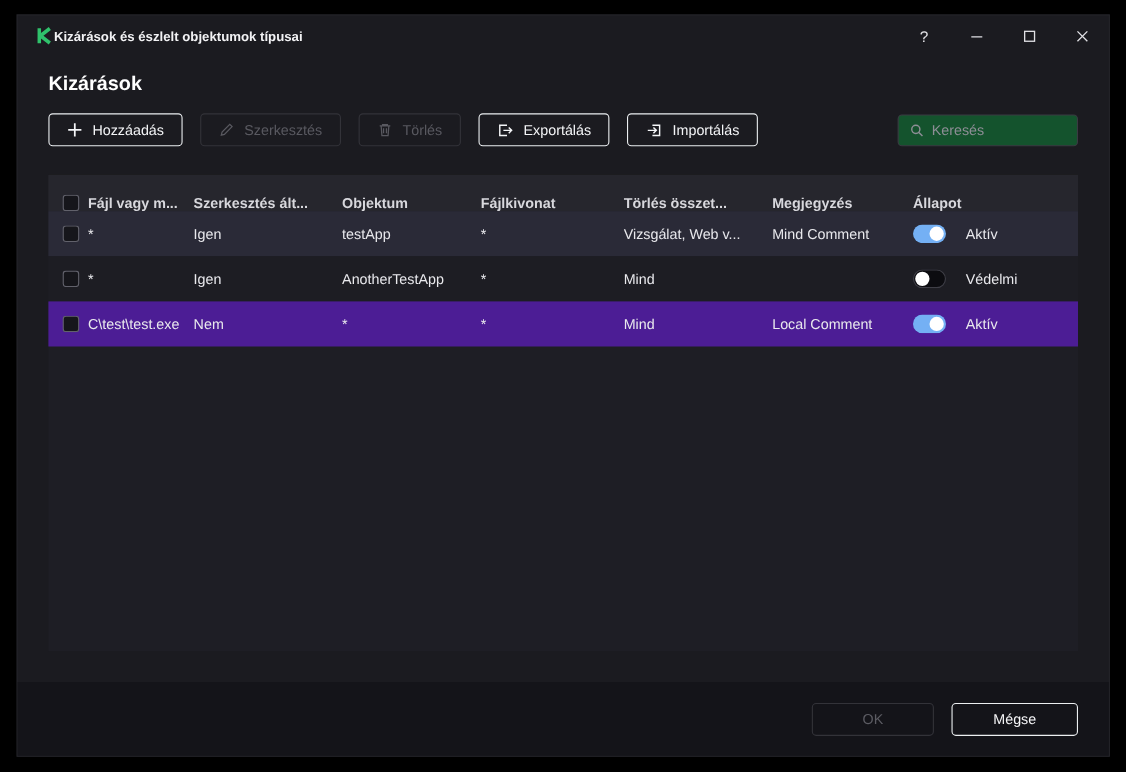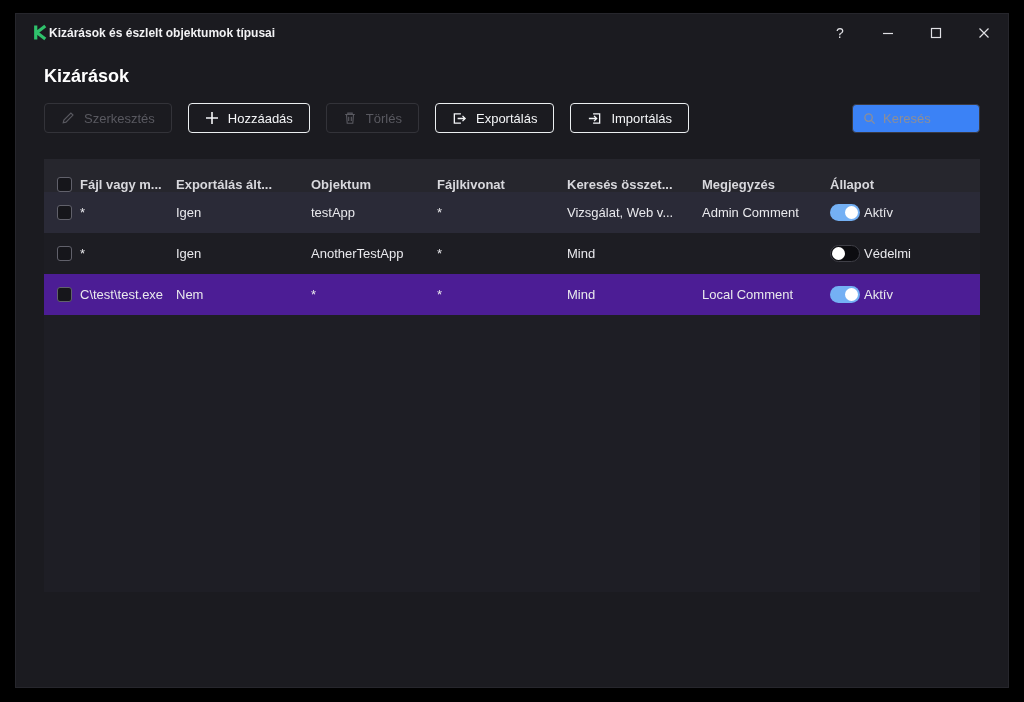"Szerkesztés" div.btn { order: before "Hozzáadás" -> after "Hozzáadás" }
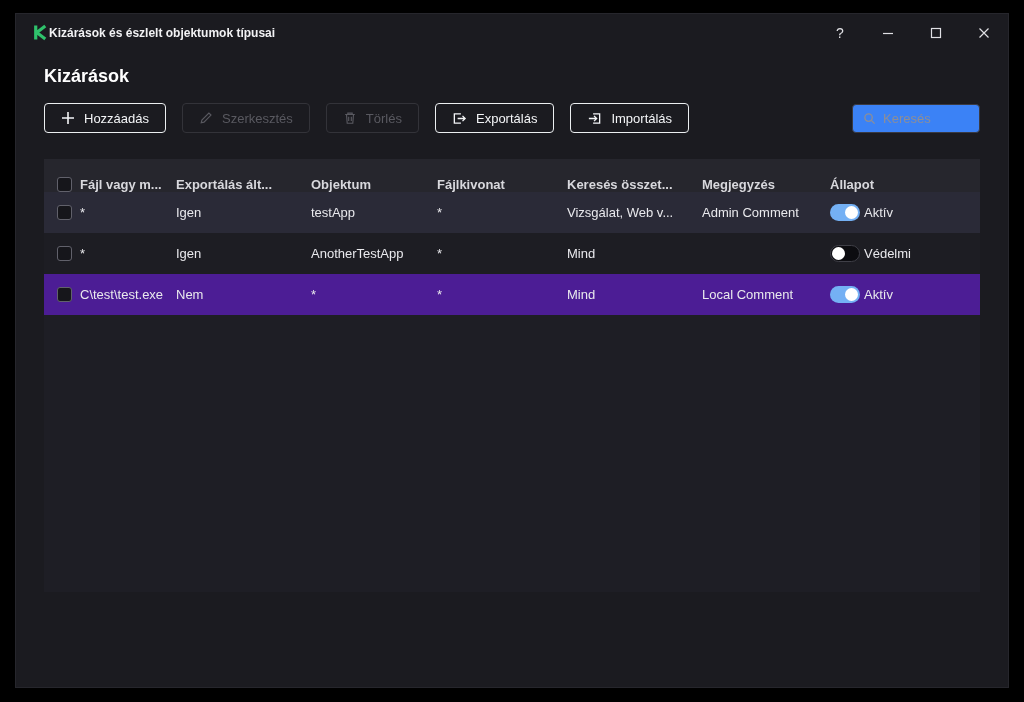"Keresés" .search { background: #3b82f6 -> #14532d; width: 128px -> 164px }
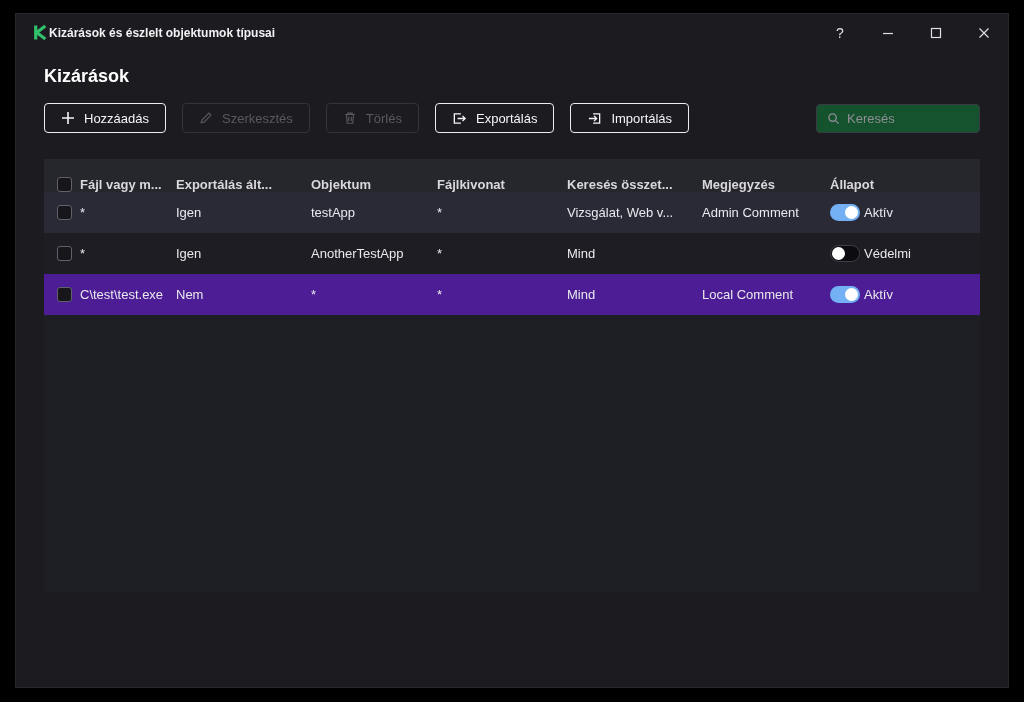"Exportálás ált..." div.cell { text: Exportálás -> Szerkesztés }
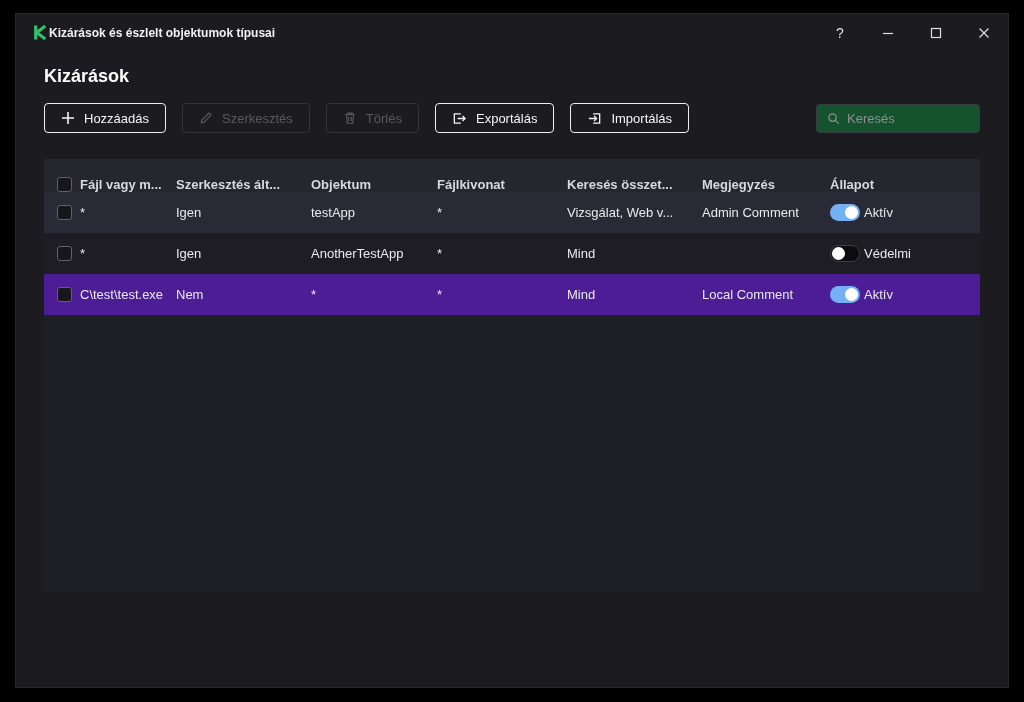"Keresés összet..." div.cell { text: Keresés -> Törlés }
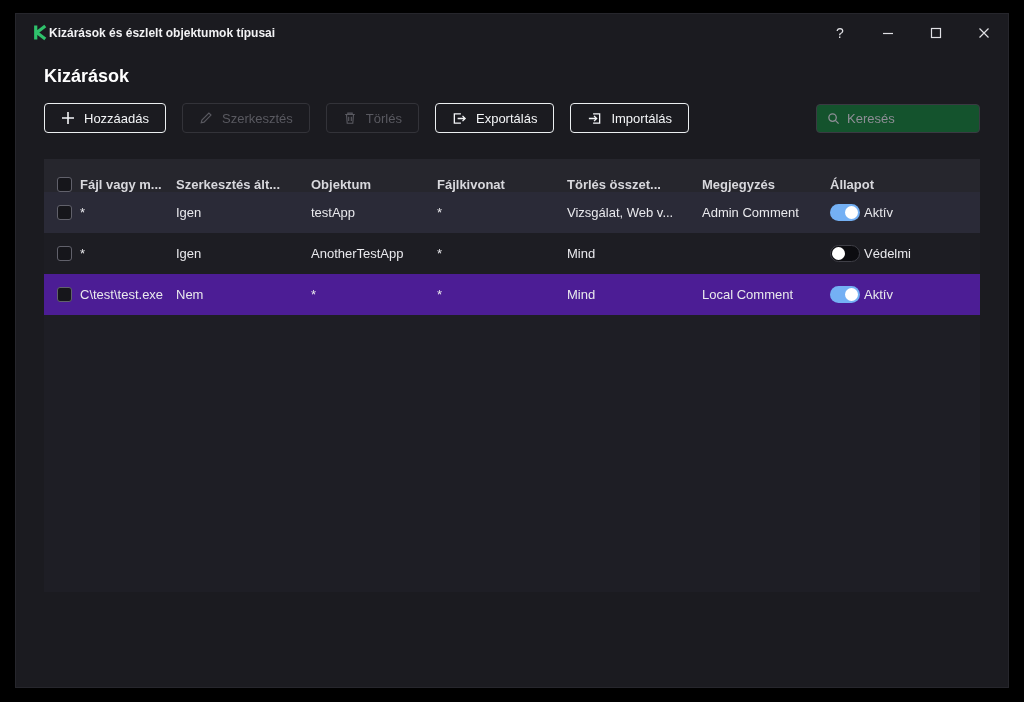"Admin Comment" div.cell { text: Admin -> Mind }
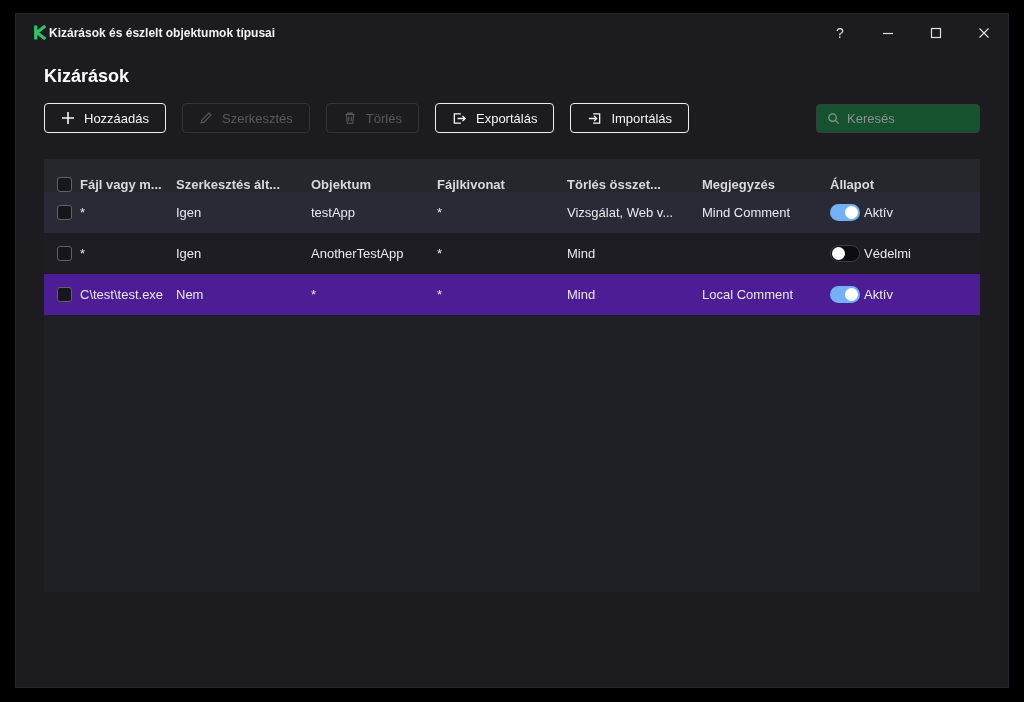"Aktív" .status-label { margin-left: 4px -> 18px }
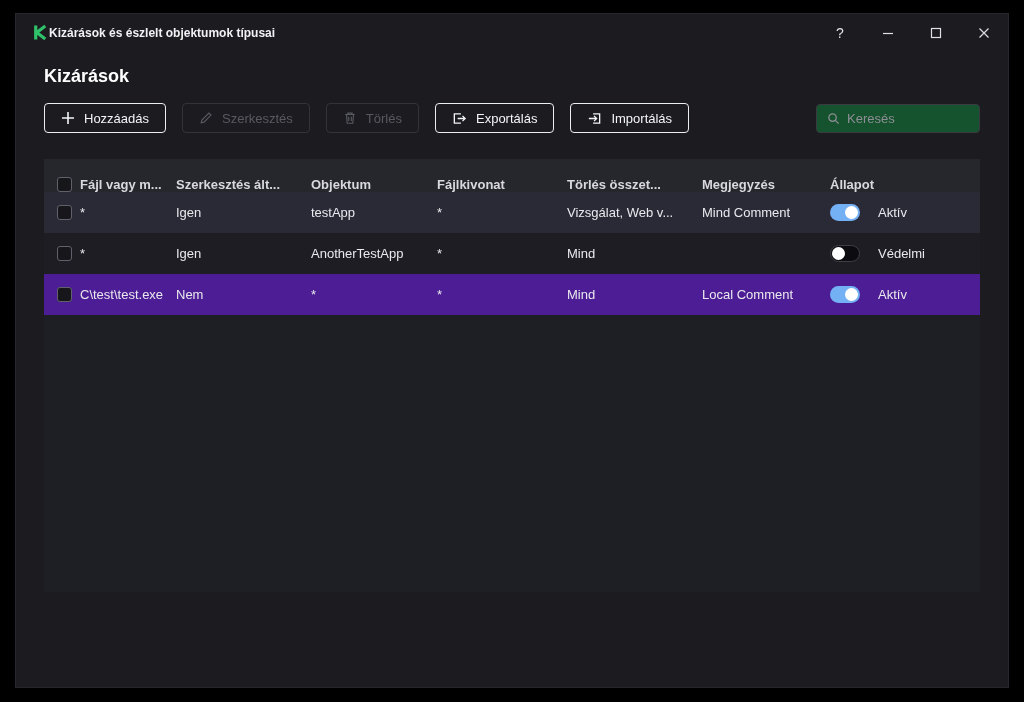"OK" div.footer { html: none -> <div> <div>OK</div> <div>Mégse</div> </div> }
